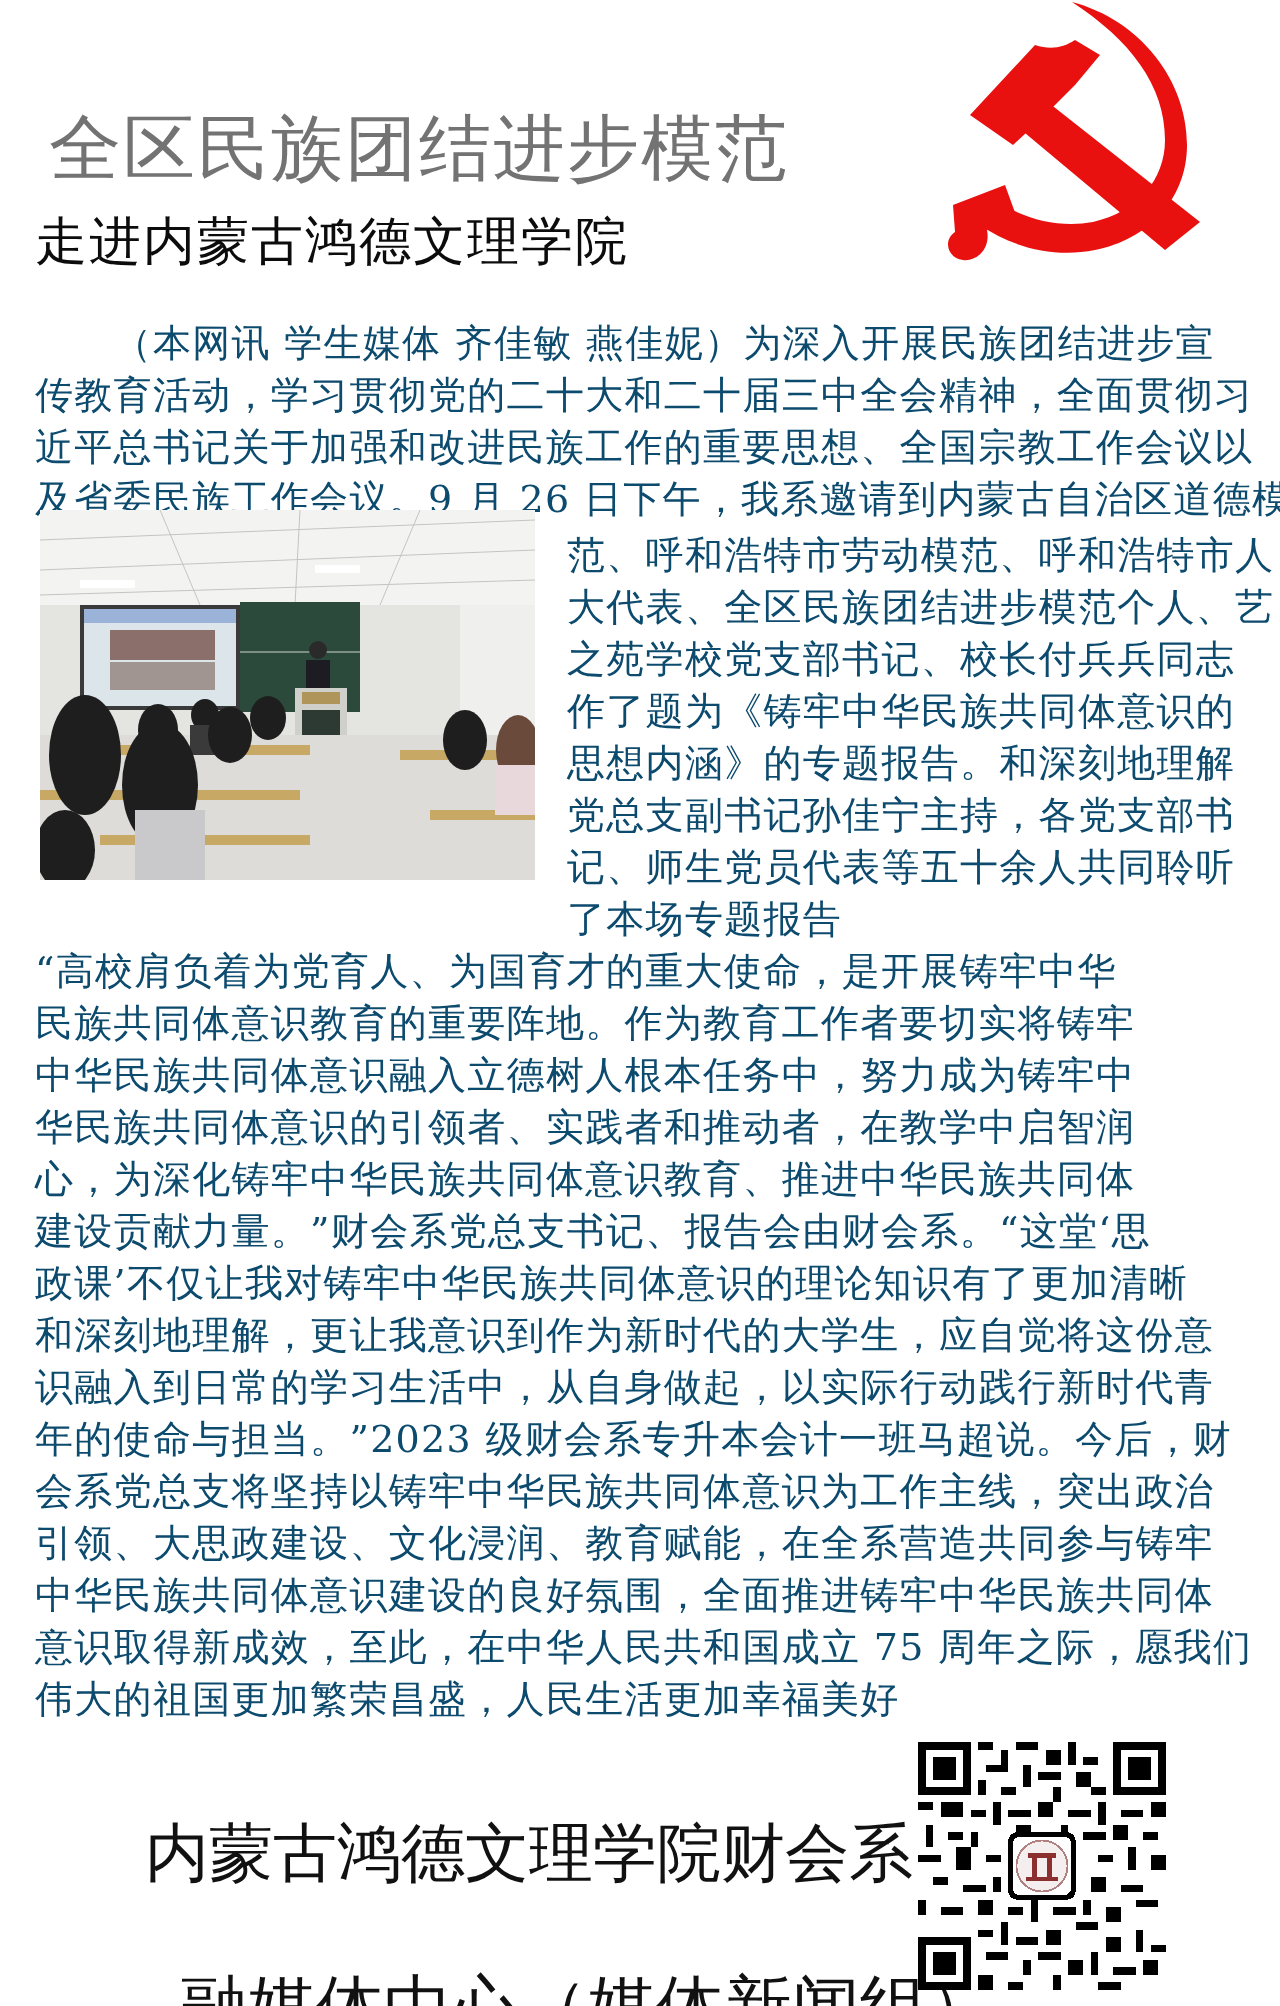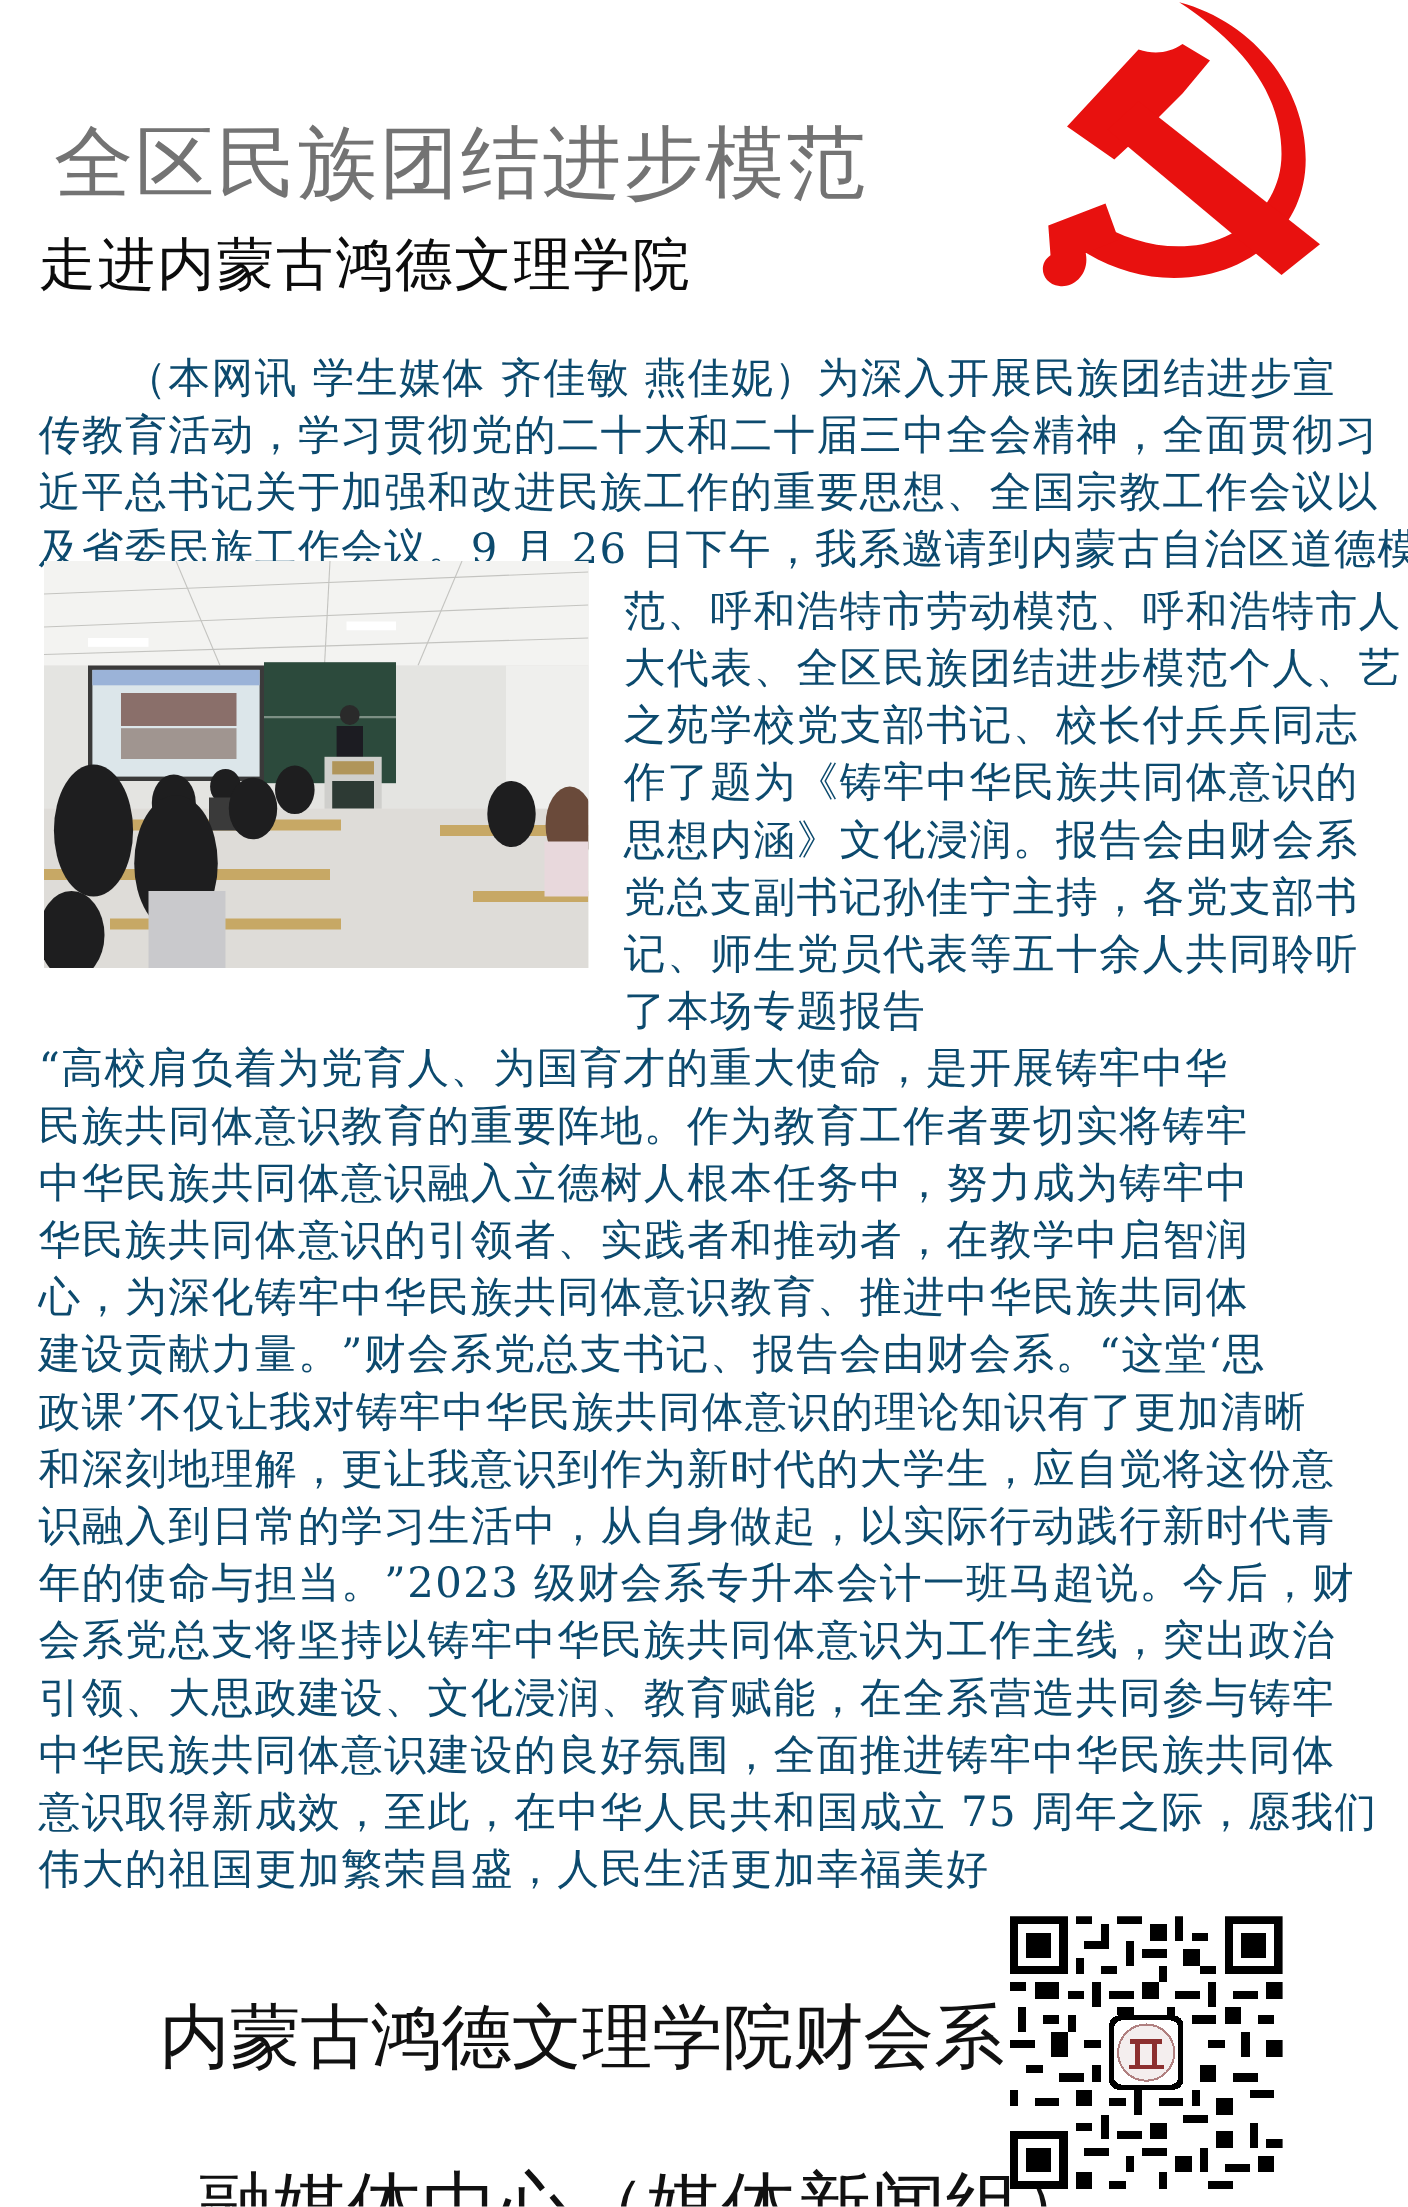"思想内涵》文化浸润。报告会由财会系" div.line { text: 文化浸润。报告会由财会系 -> 的专题报告。和深刻地理解 }
